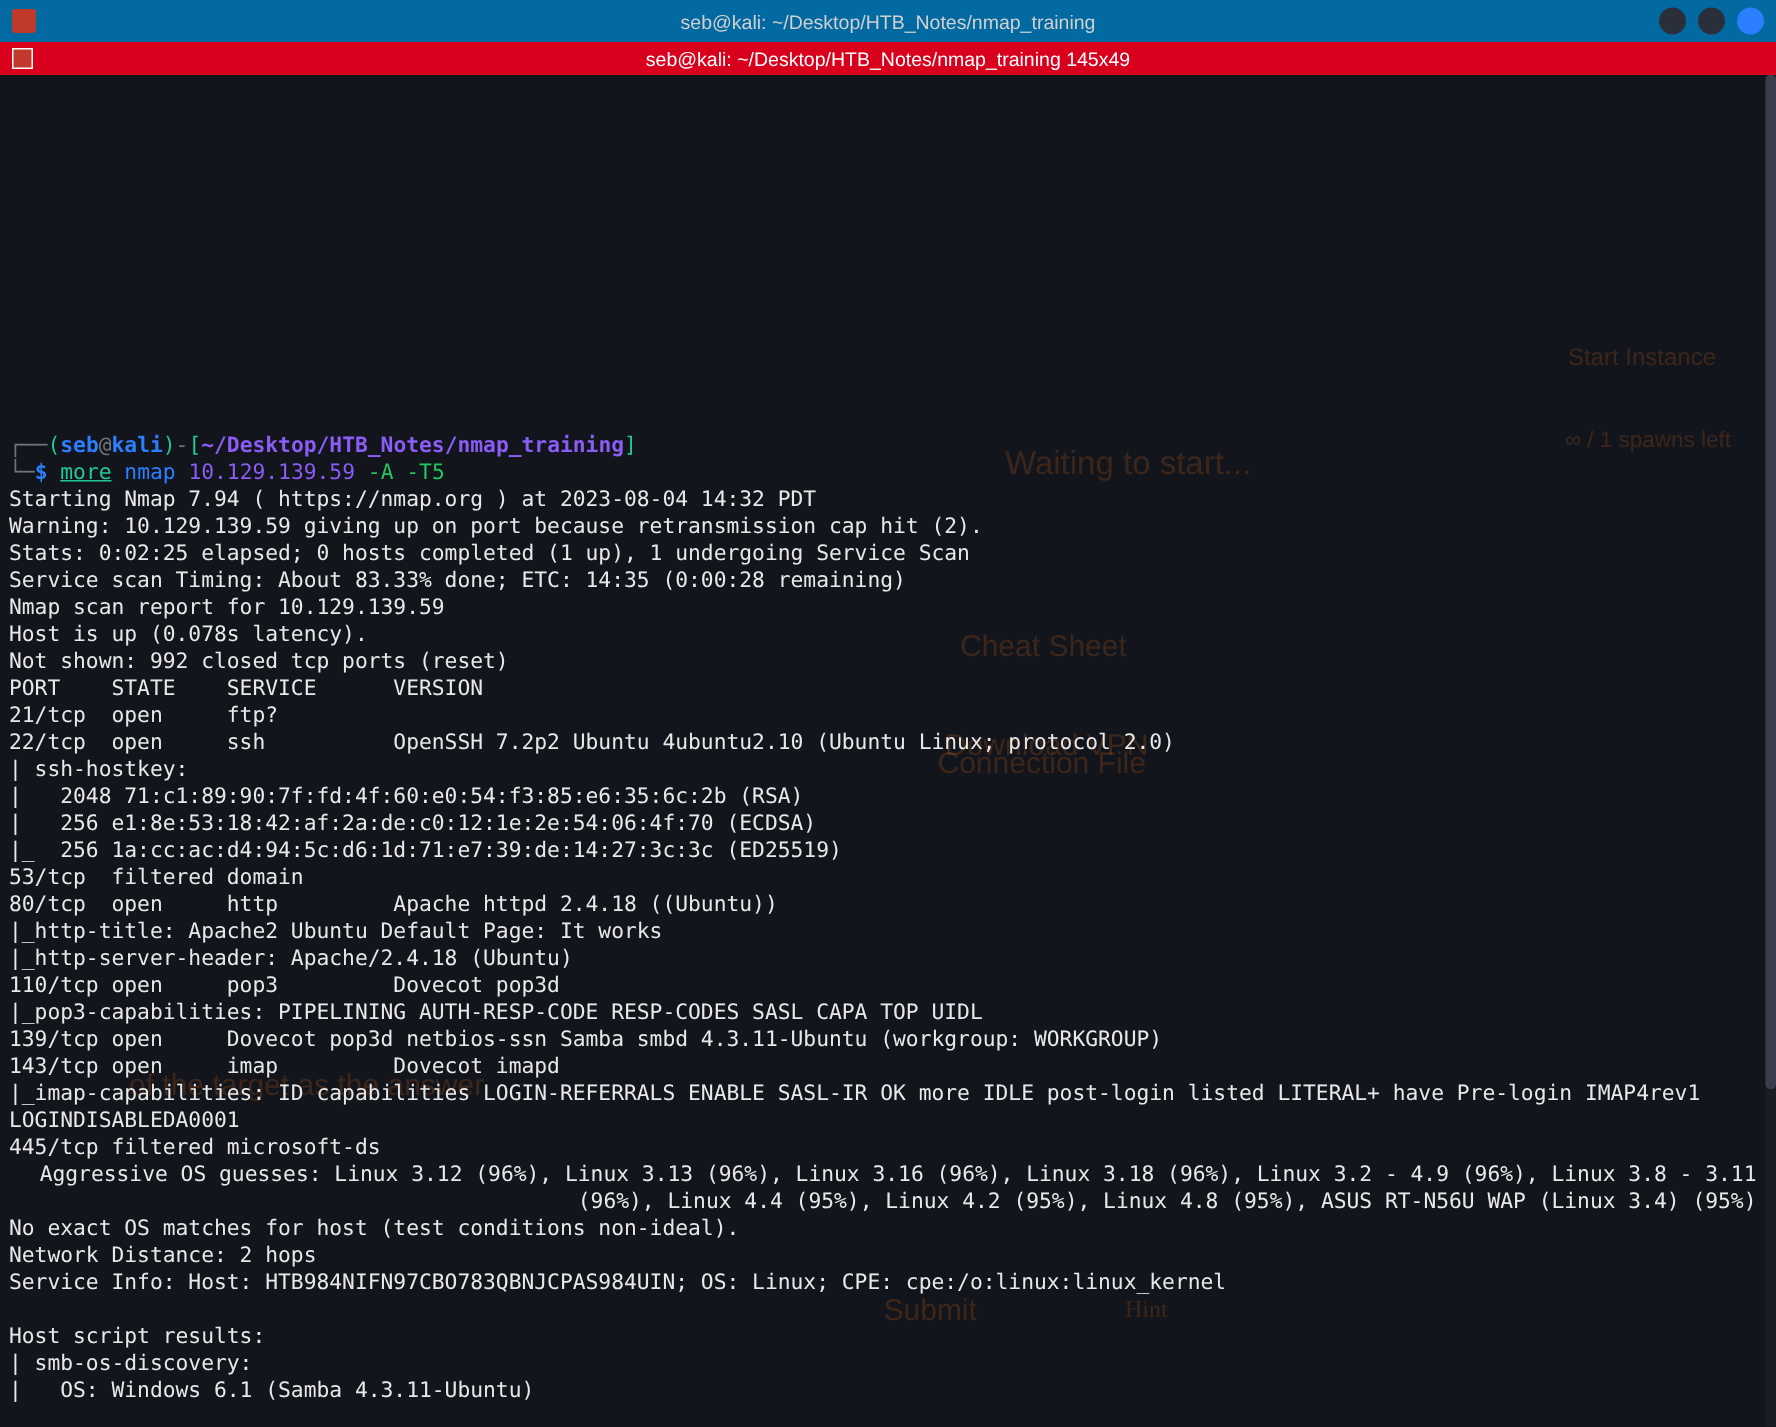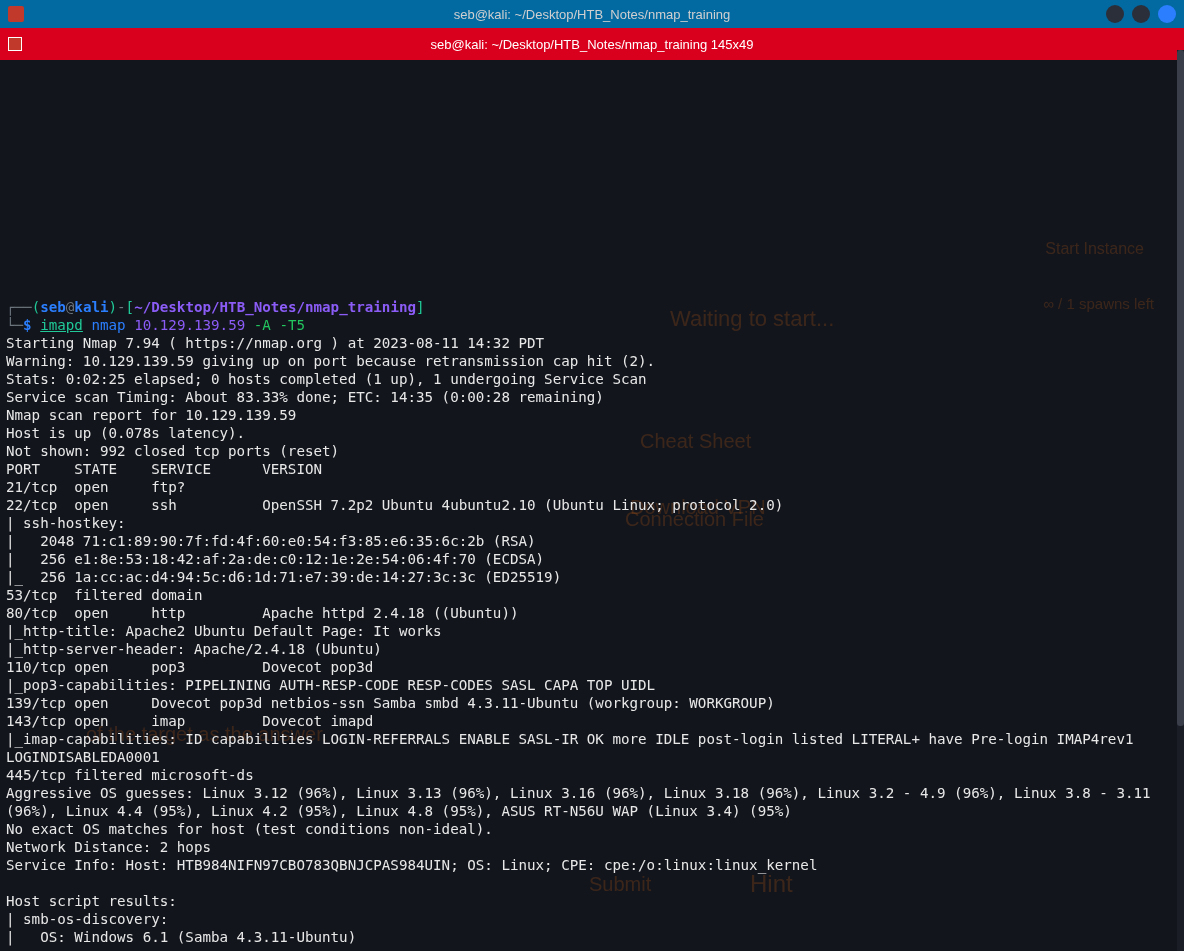"seb@kali: ~/Desktop/HTB_Notes/nmap_training 145x49" .redbar { height: 32px -> 22px }
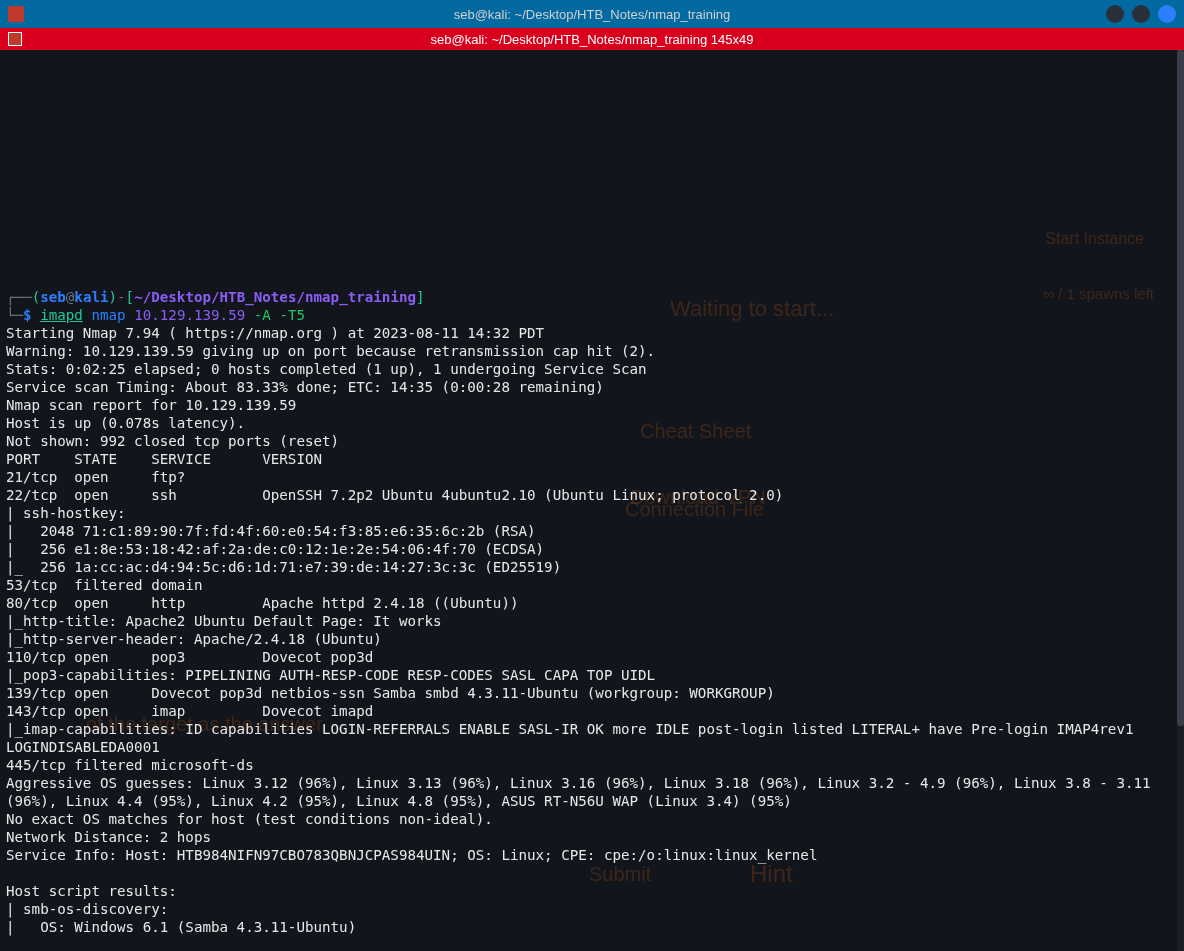"imapd" span.c-green { text: imapd -> more }
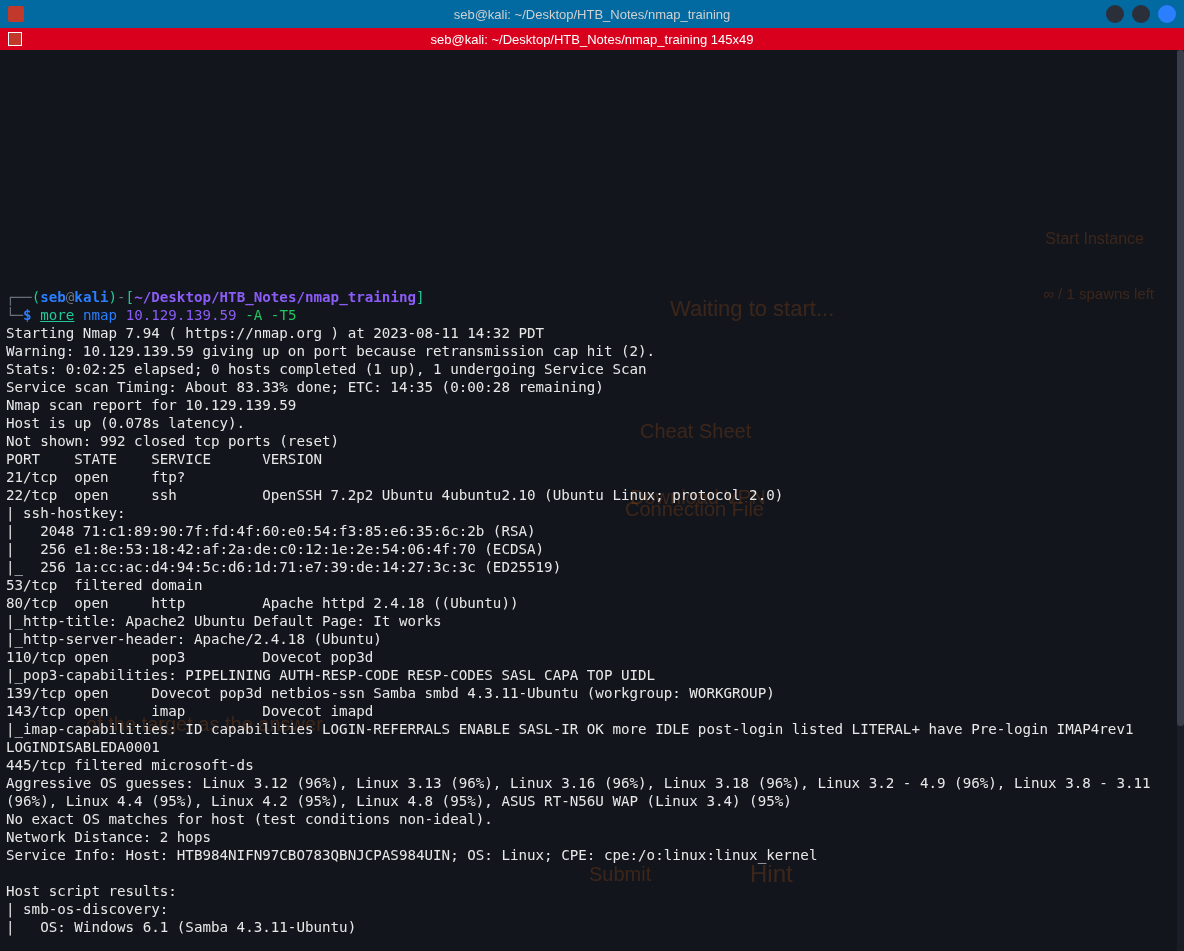"Starting Nmap 7.94 ( https://nmap.org" span { text: 2023-08-11 -> 2023-08-04 }
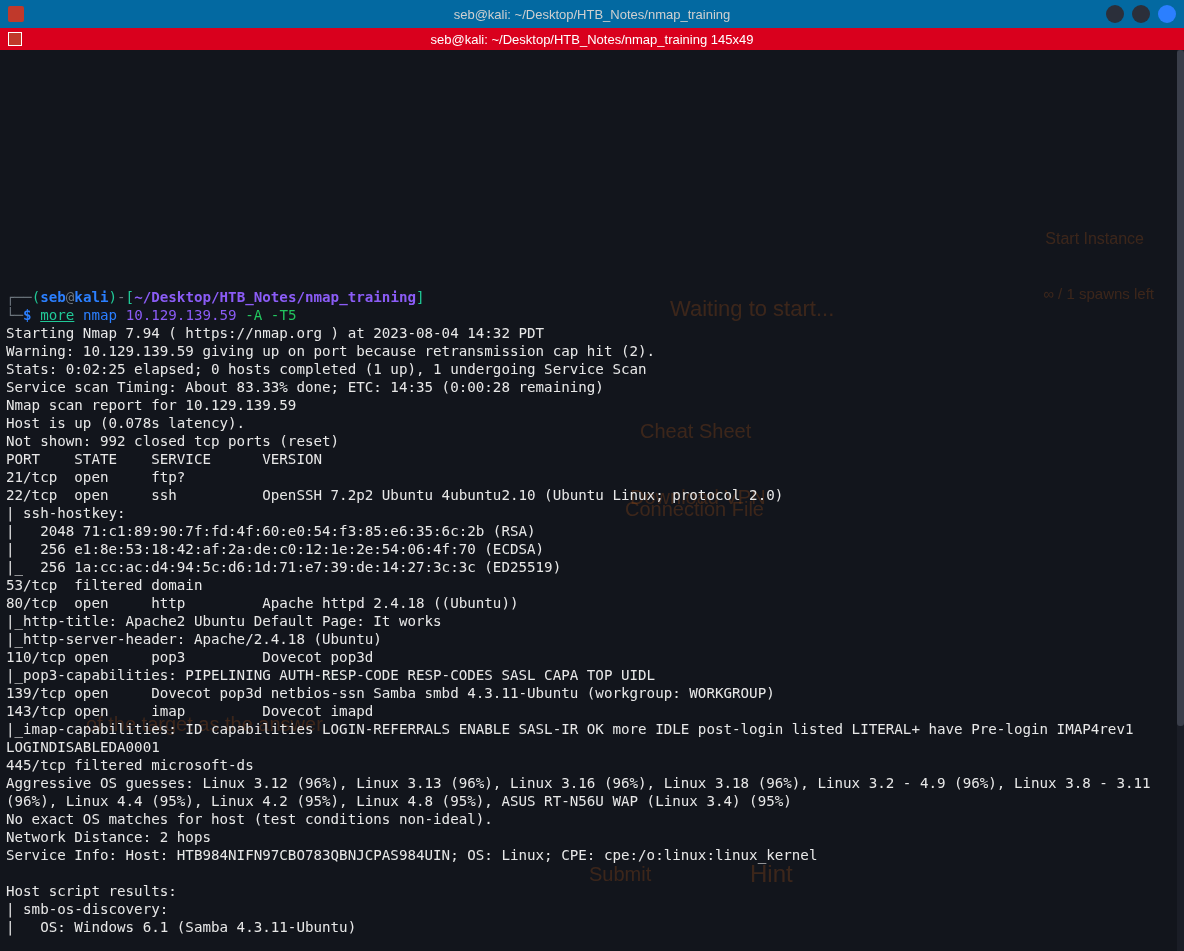"Aggressive OS guesses: Linux 3.12" span { text-align: none -> right }
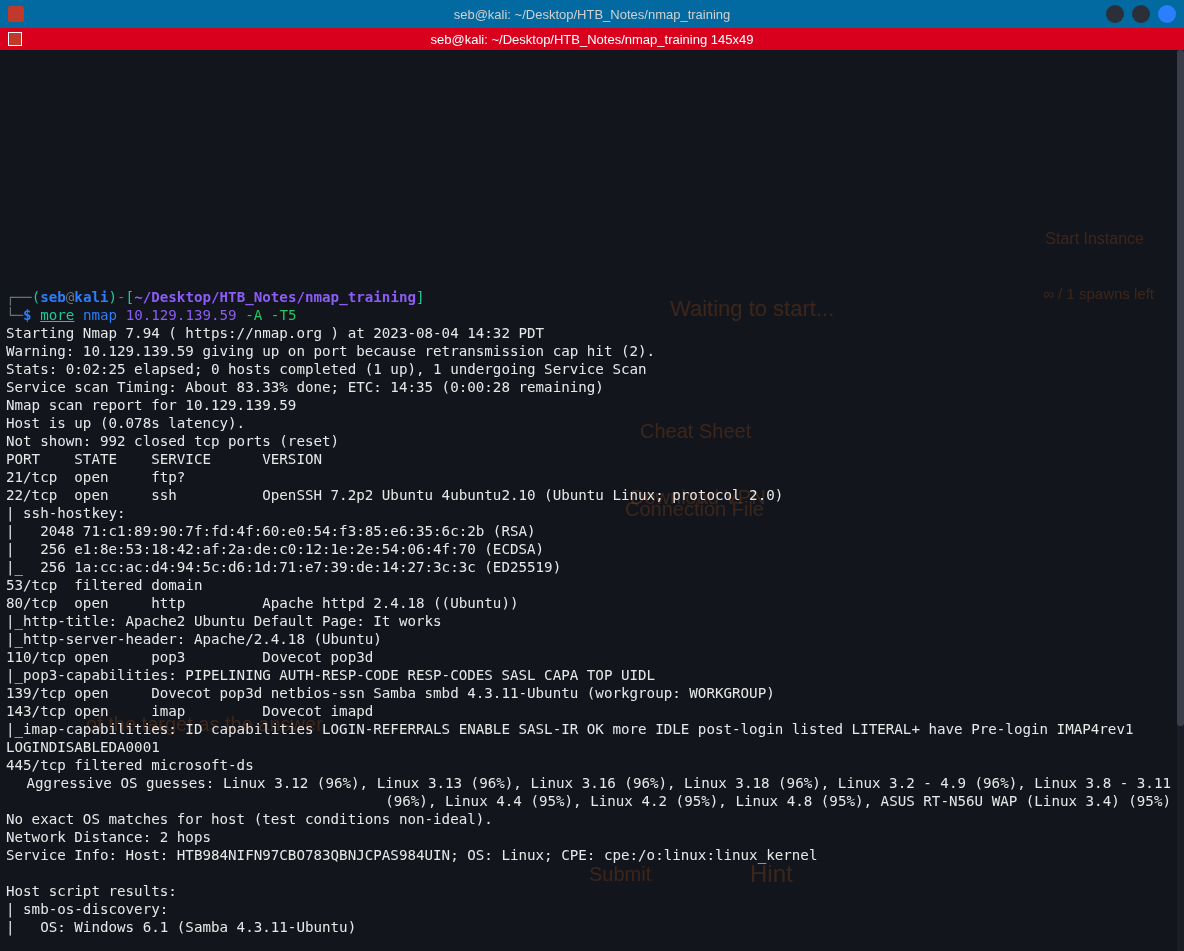"Hint" div.bg-faded { font-family: none -> Liberation Serif, serif; font-size: 24px -> 16px }
